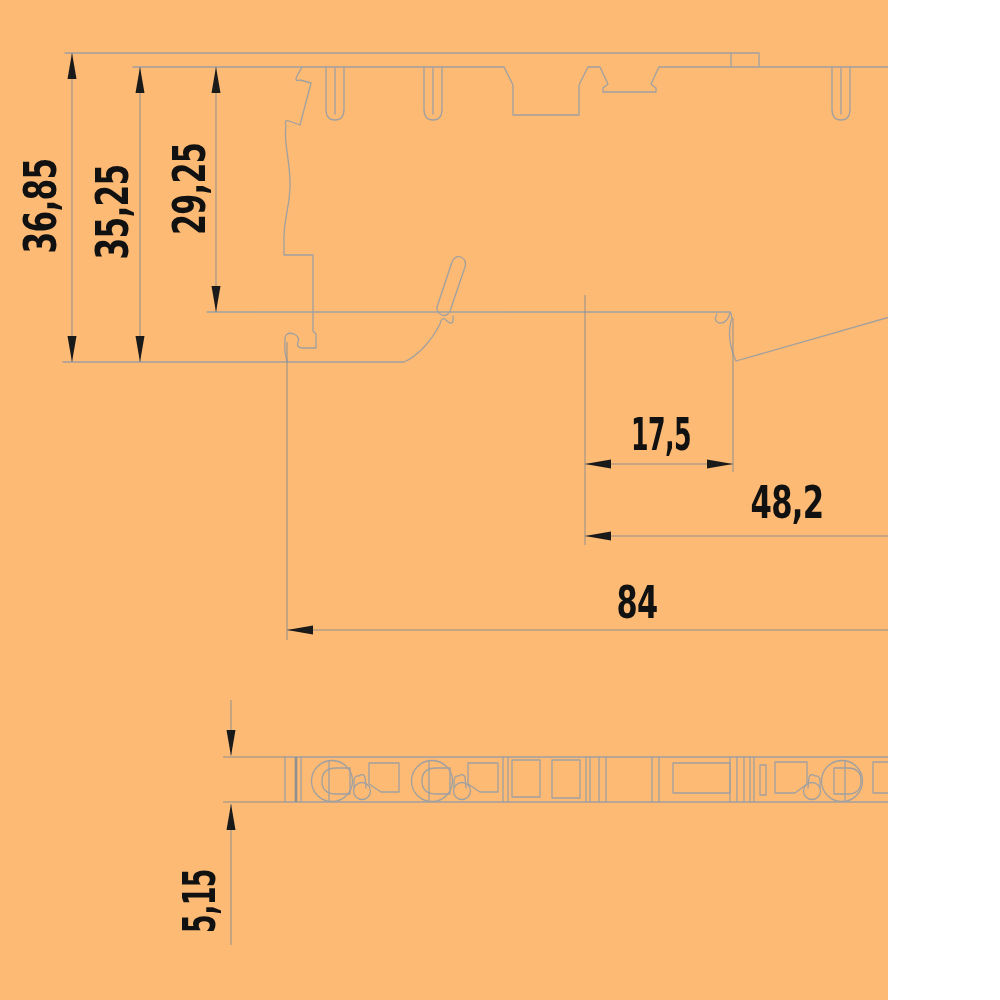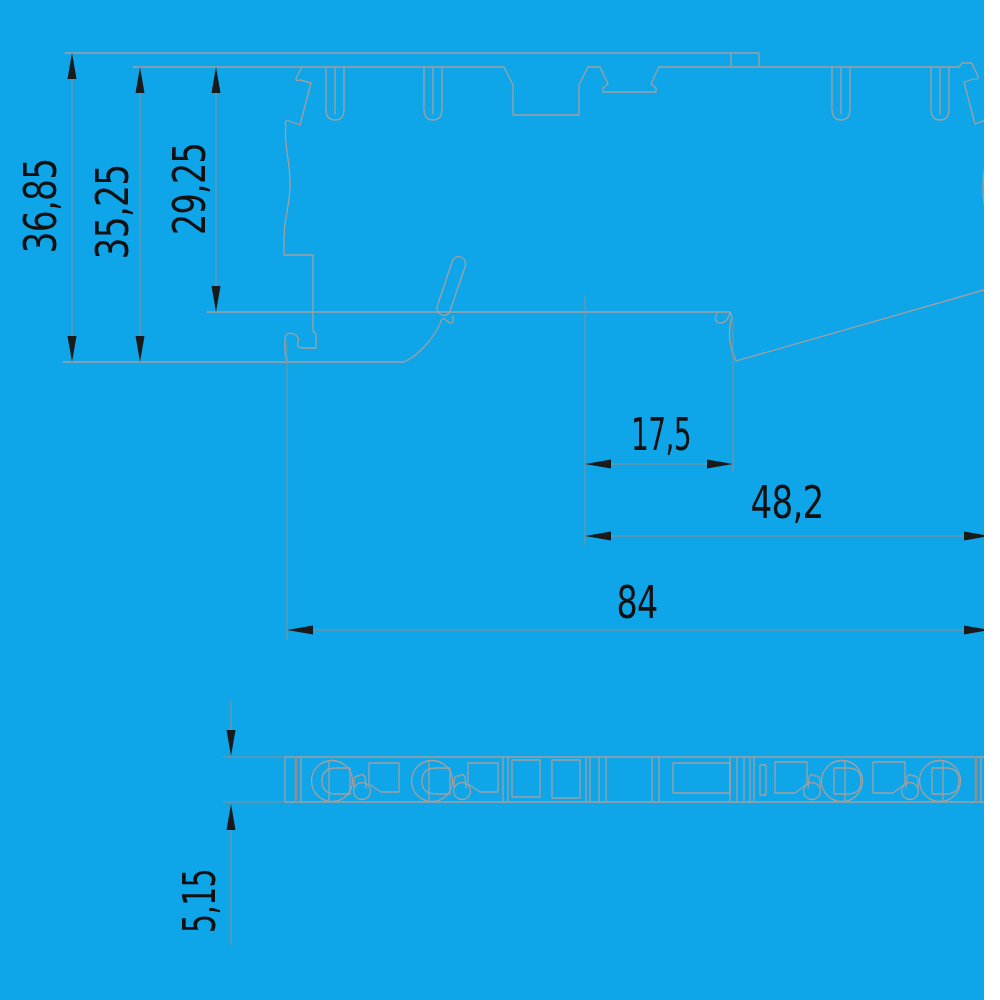"17,5" .stage { background: #0ea5e9 -> #fdba74; font-weight: none -> bold; width: 984px -> 888px }
